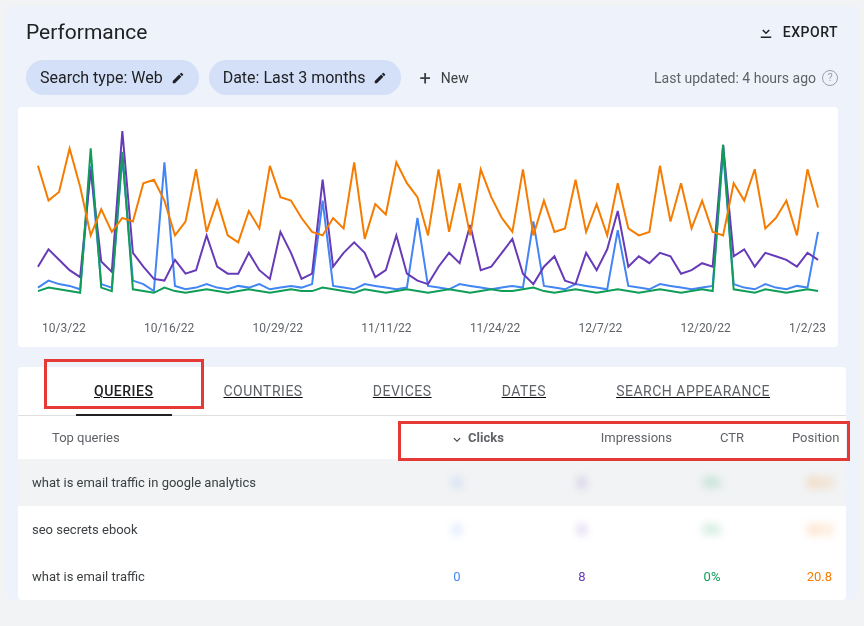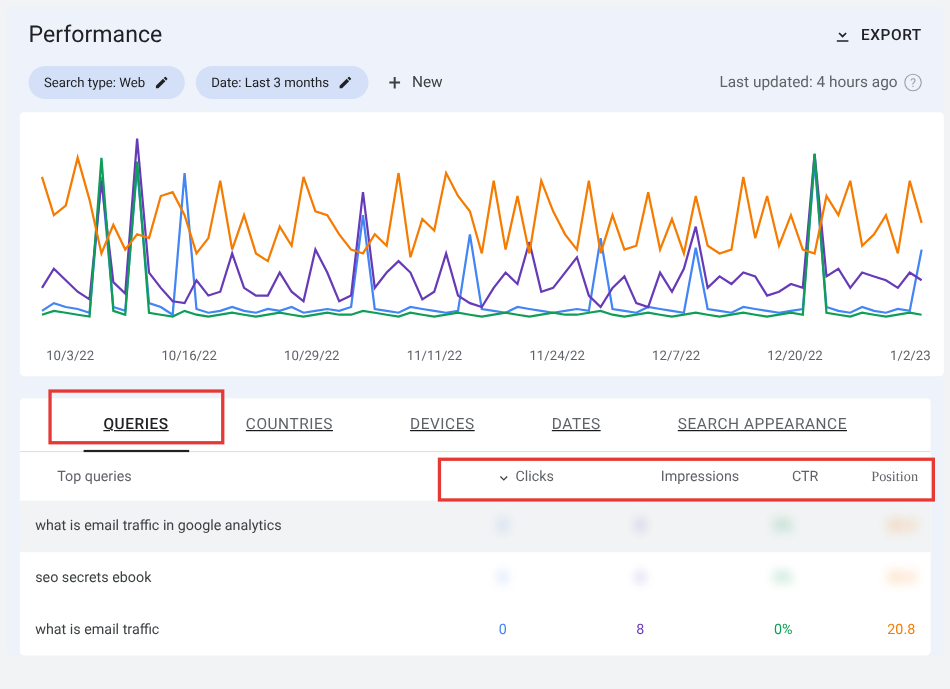"Search type: Web" .chip { font-size: 12px -> 16px }
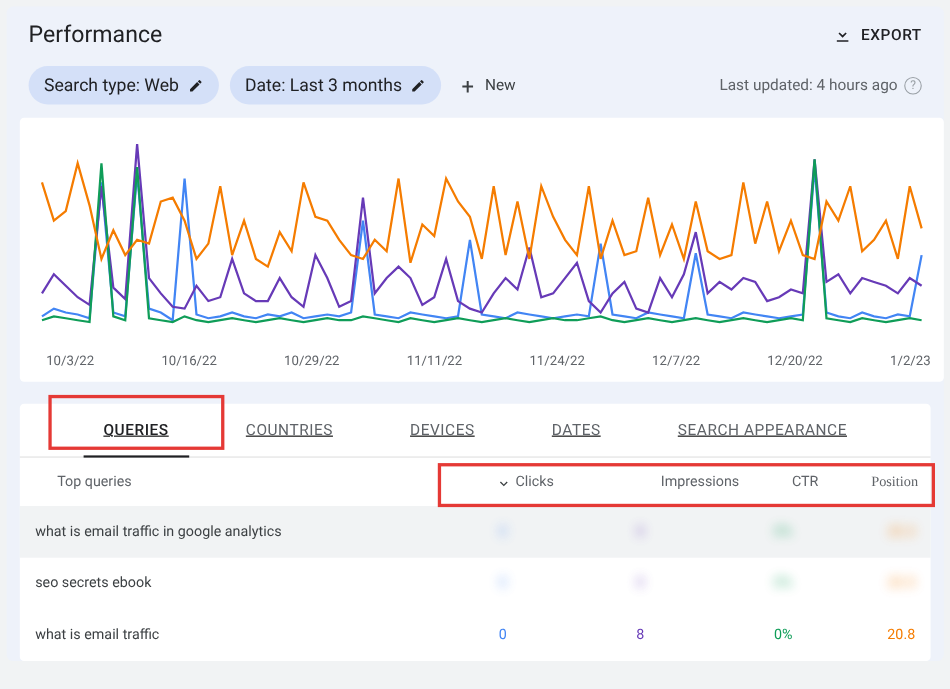"10/3/22" .chart-card { margin: 0 0 20px 12px -> 0 20px 20px 12px }
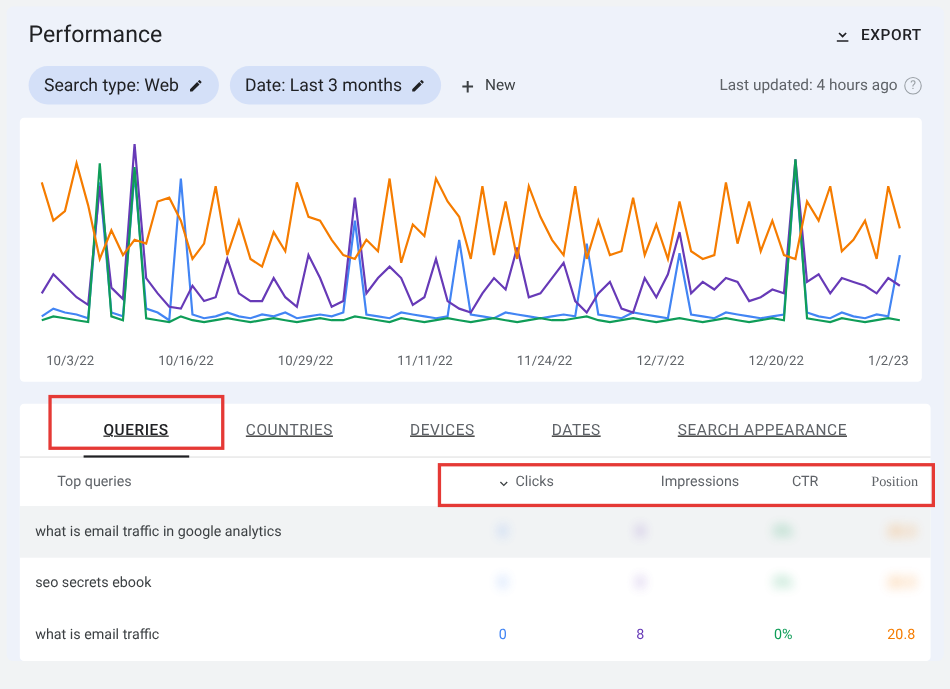"Clicks" .col-c { font-weight: none -> bold }
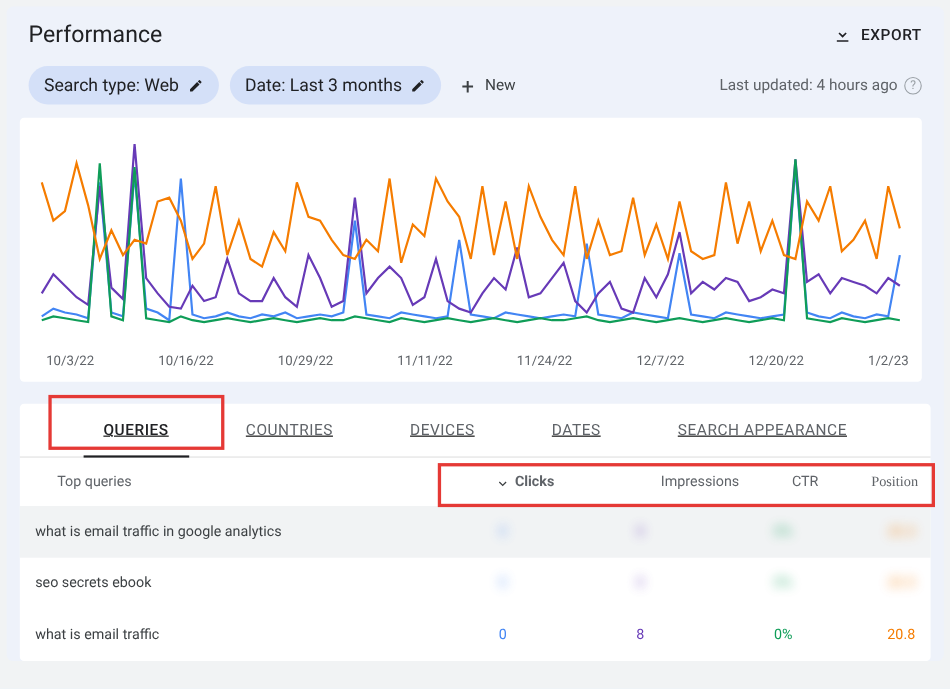"Position" .col-p { font-family: Liberation Serif, serif -> none }
